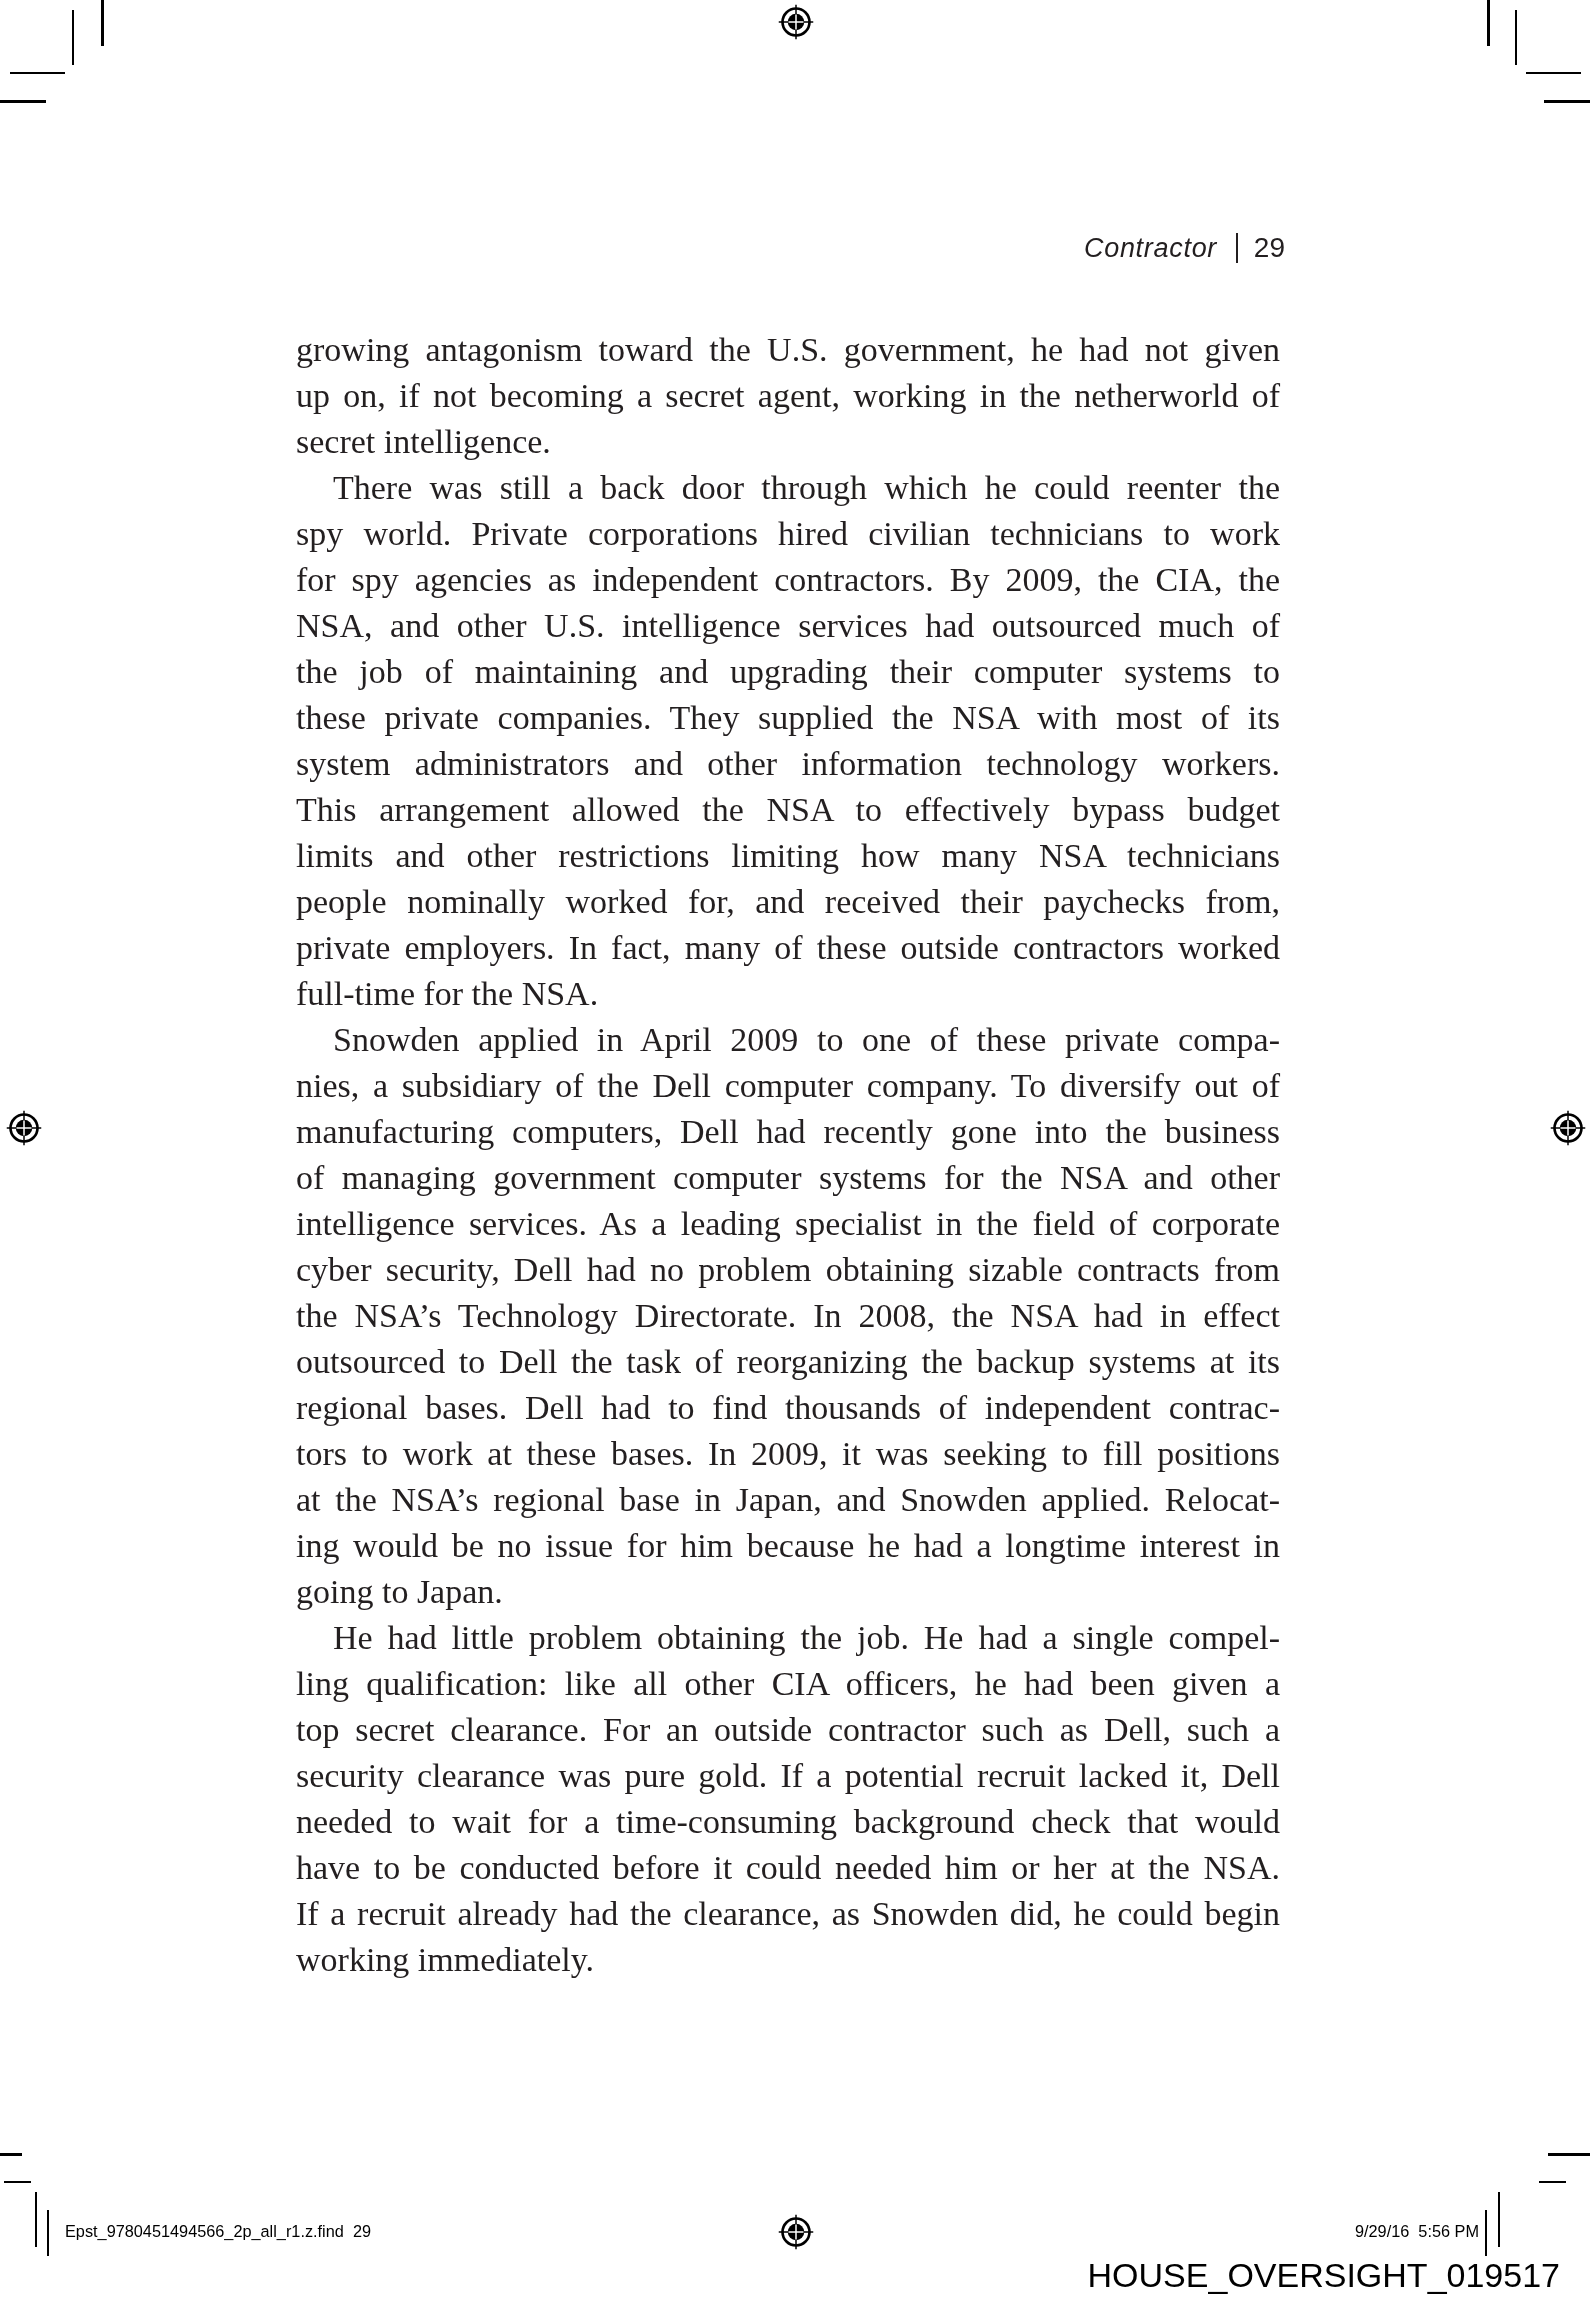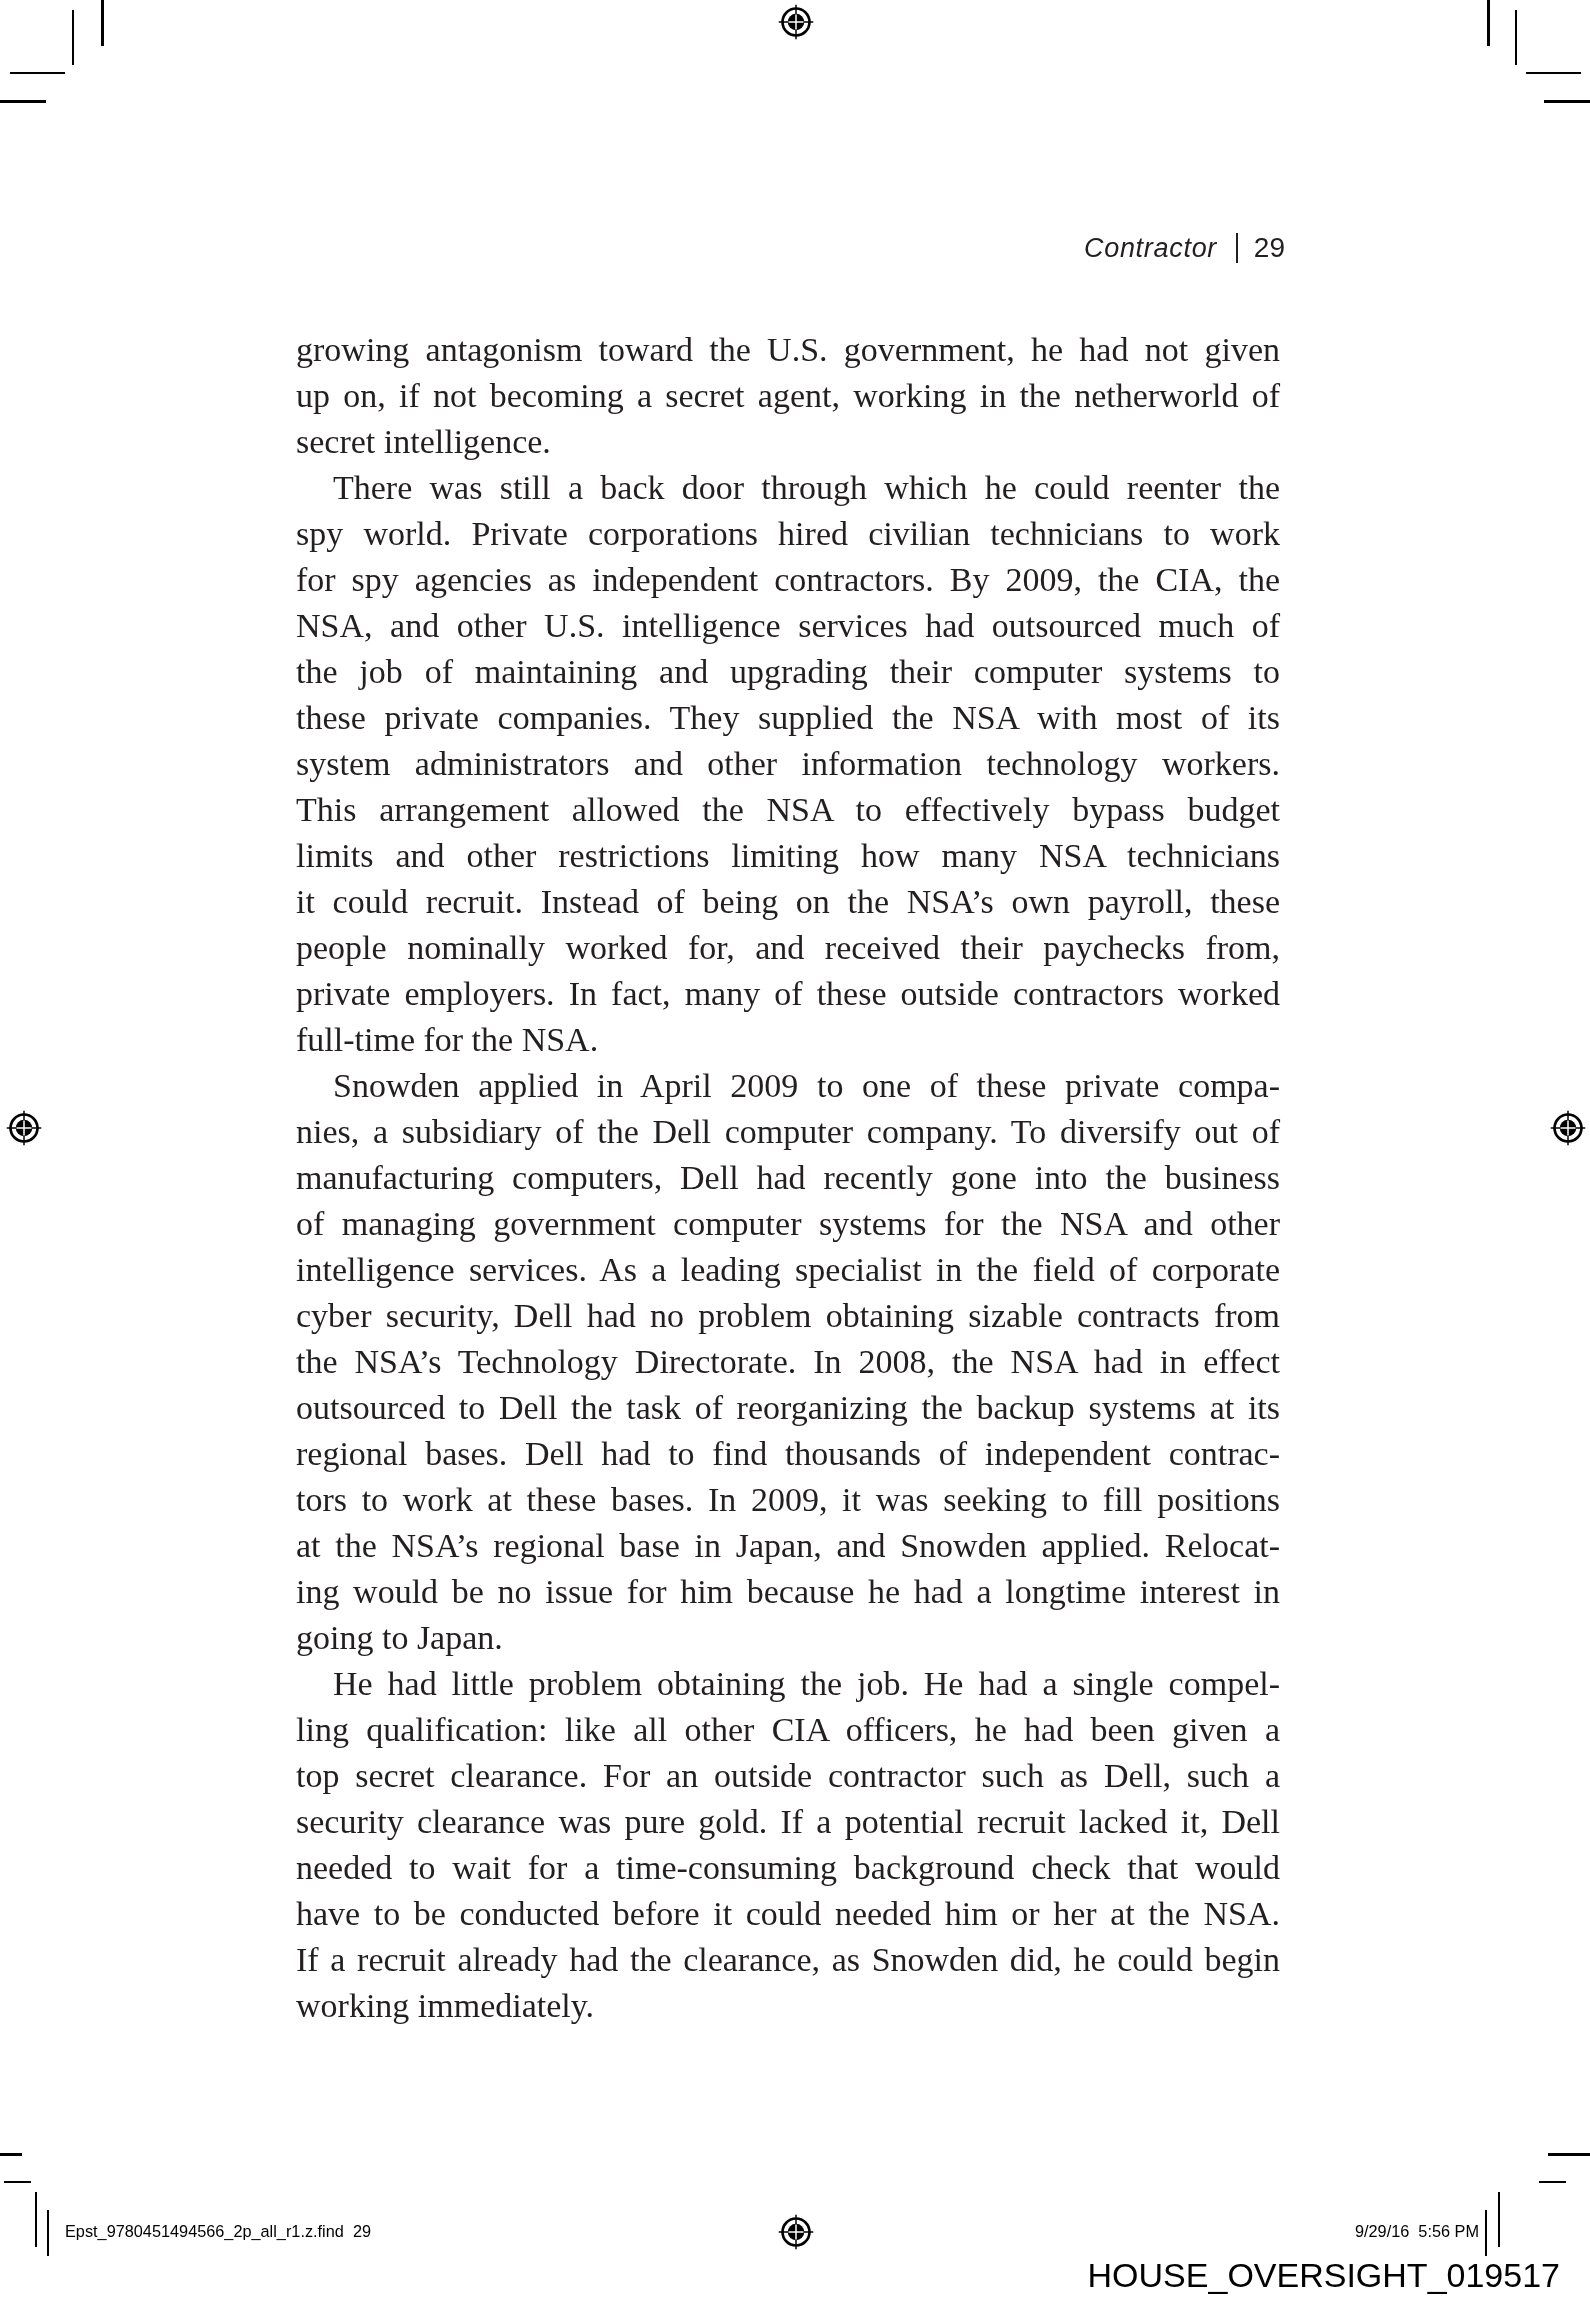"it could recruit. Instead of" span.line { html: <span>it could recruit. Instead of being on the NSA’s own payroll, these</span> -> none }
